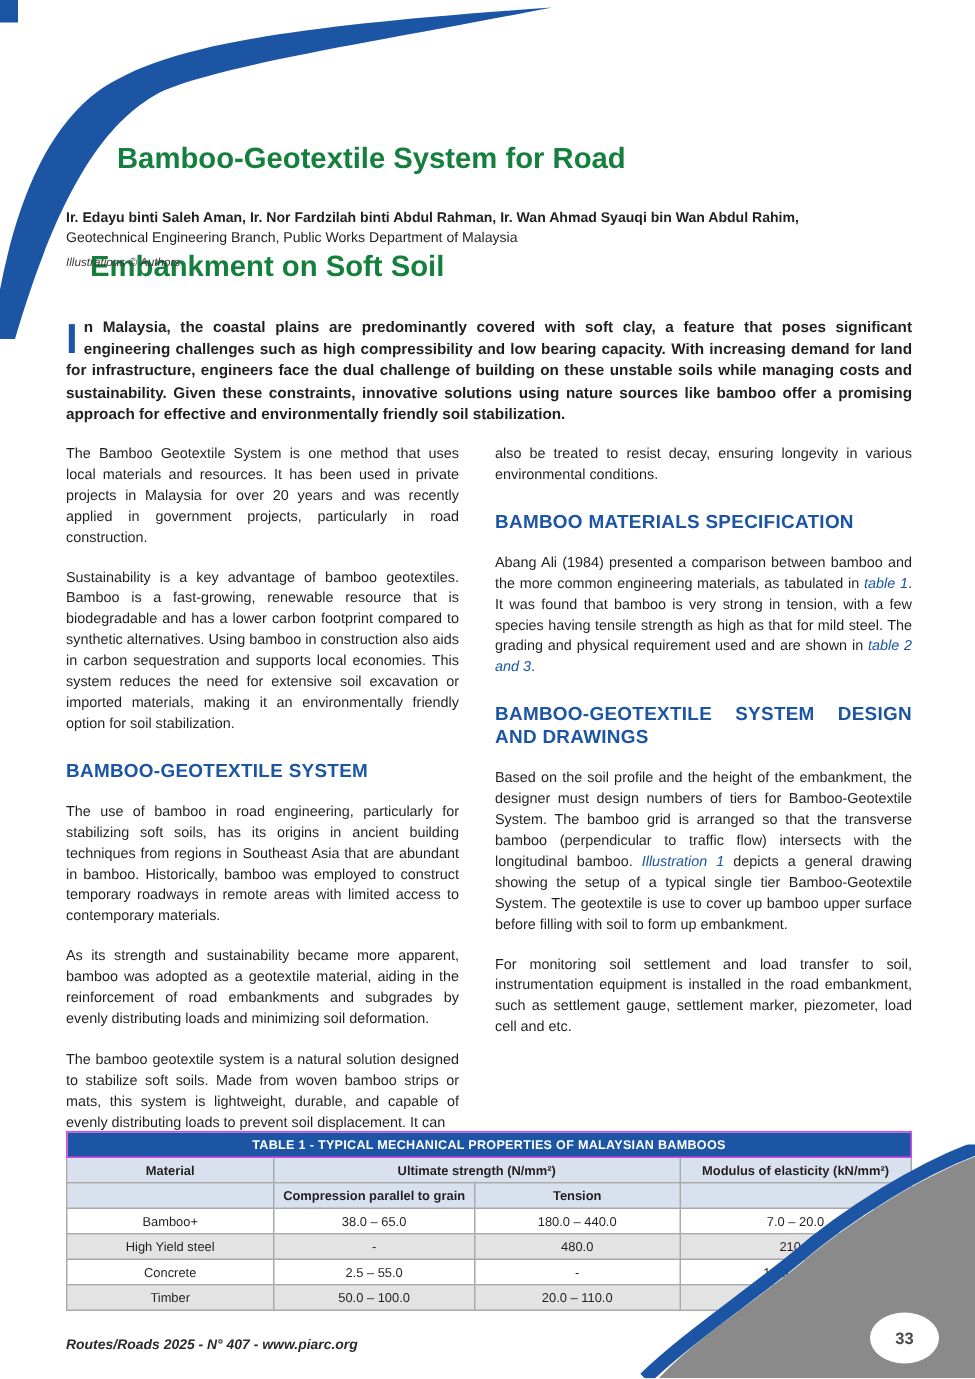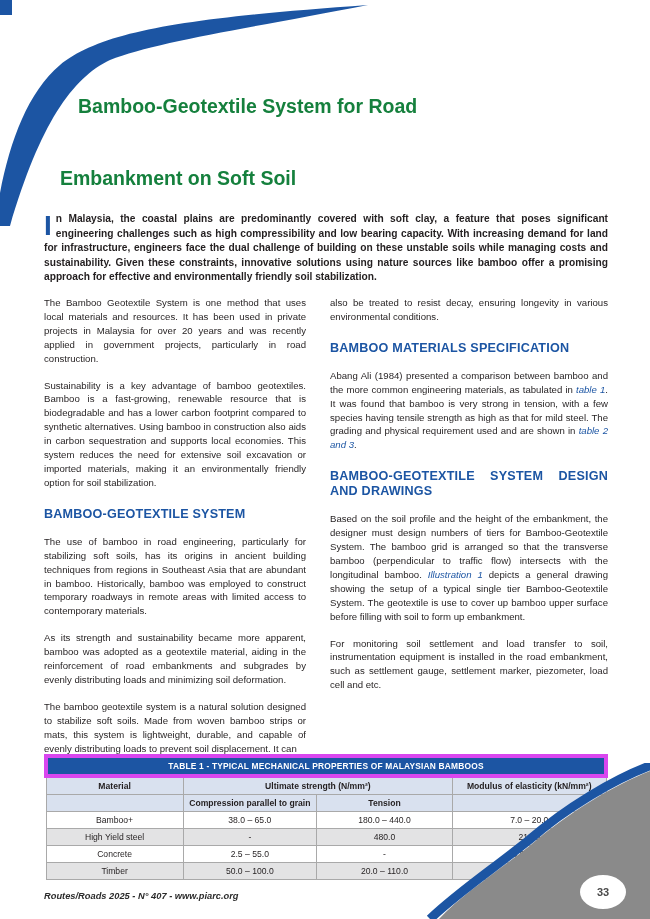"Ir. Edayu binti Saleh Aman," div.authors-block { html: none -> <div> <div>Ir. Edayu binti Saleh Aman, Ir. Nor Fardzilah binti Abdul Rahman, Ir. Wan Ahmad Syauqi bin Wan Abdul Rahim,</div> <div>Geotechnical Engineering Branch, Public Works Department of Malaysia</div> <div>Illustrations © Authors</div> </div> }
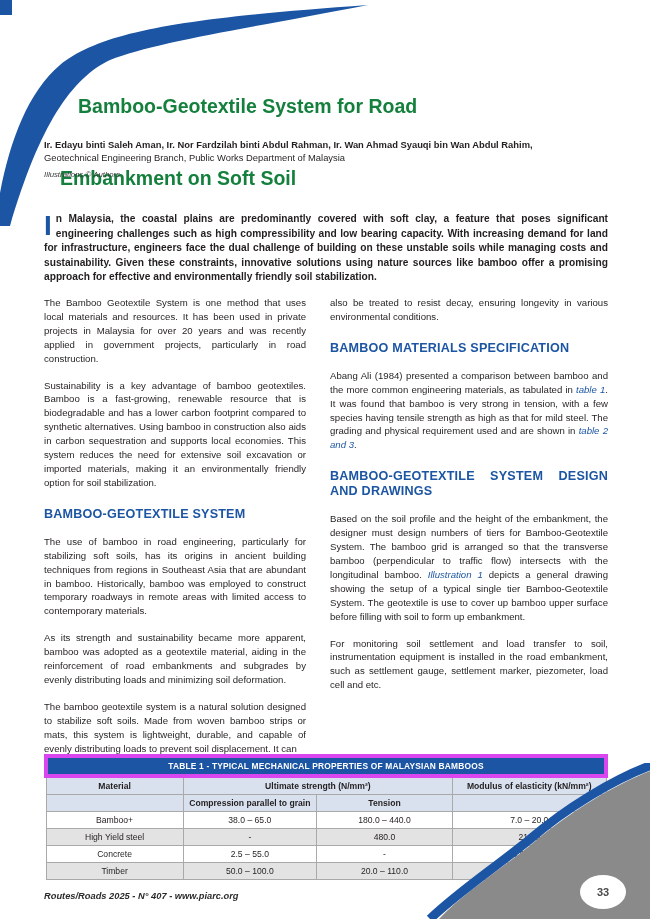"TABLE 1 - TYPICAL MECHANICAL" .tbar th { border: 4px solid #d946ef -> 1px solid #d946ef }
